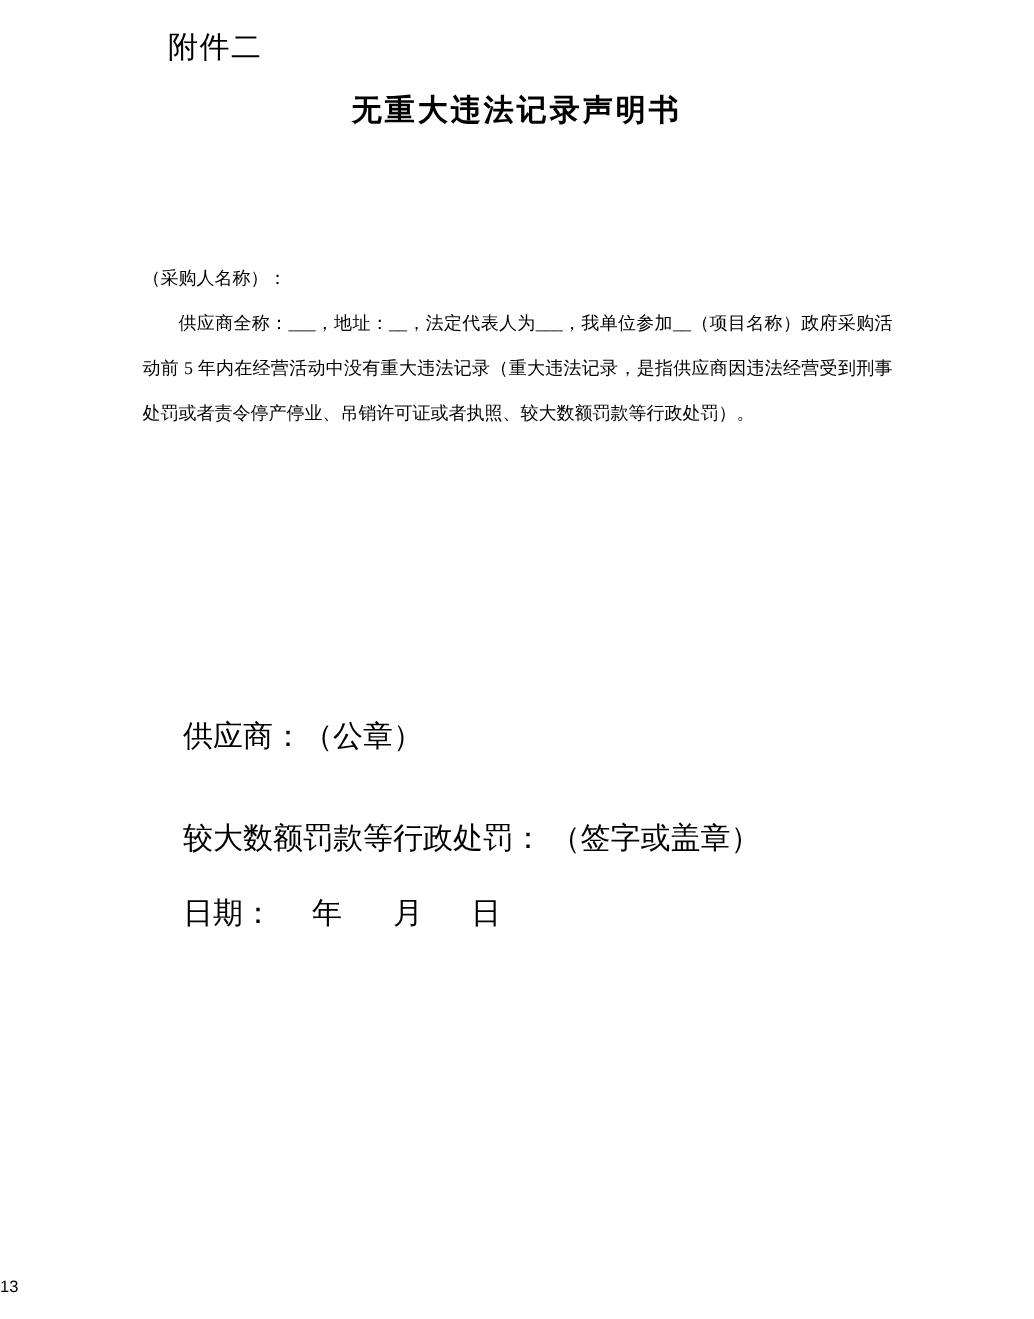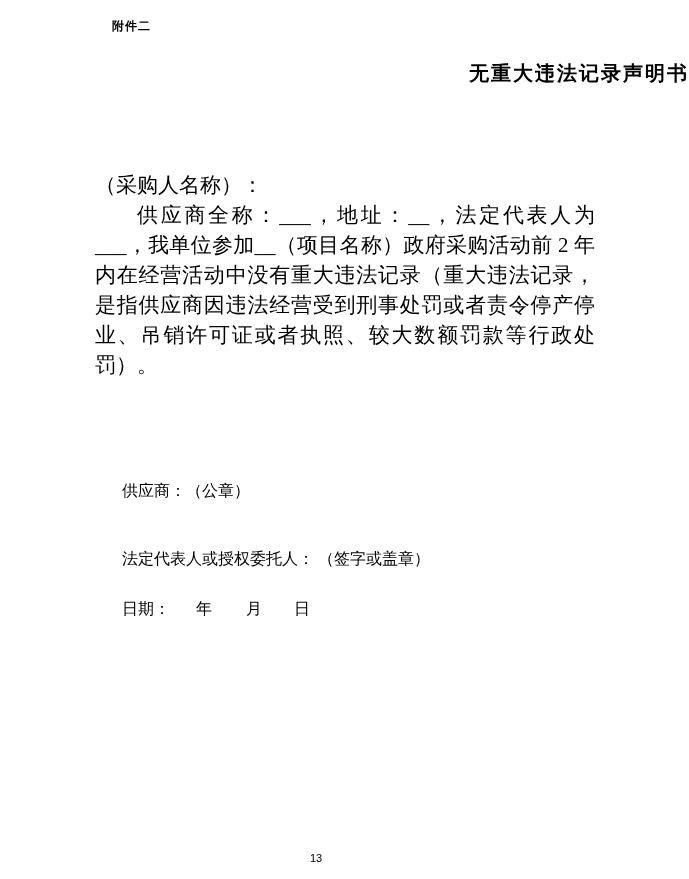"附件二" .attachment-label { font-size: 12px -> 20px; font-weight: bold -> normal }
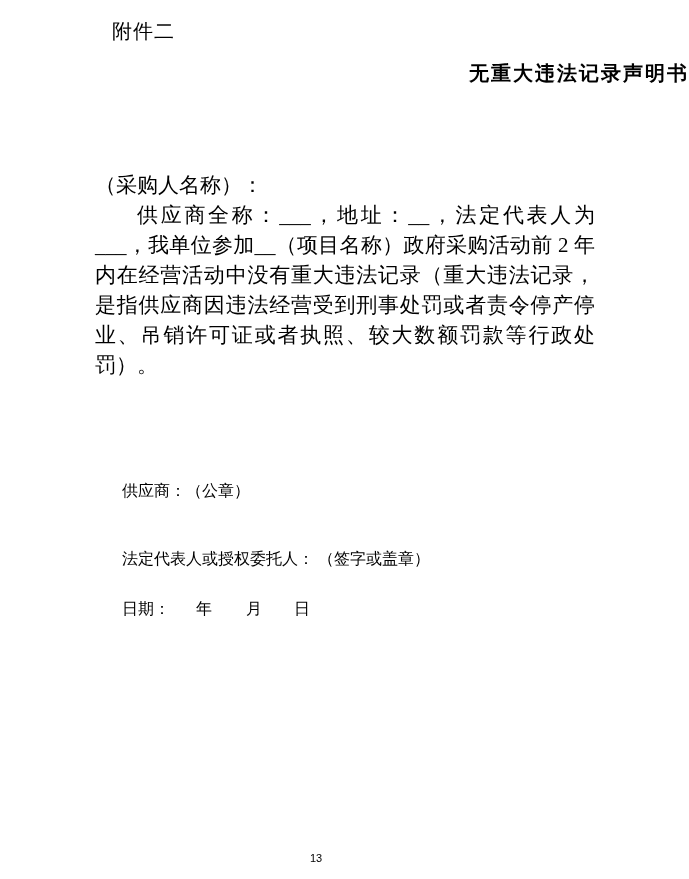"无重大违法记录声明书" .doc-title { text-align: right -> center }
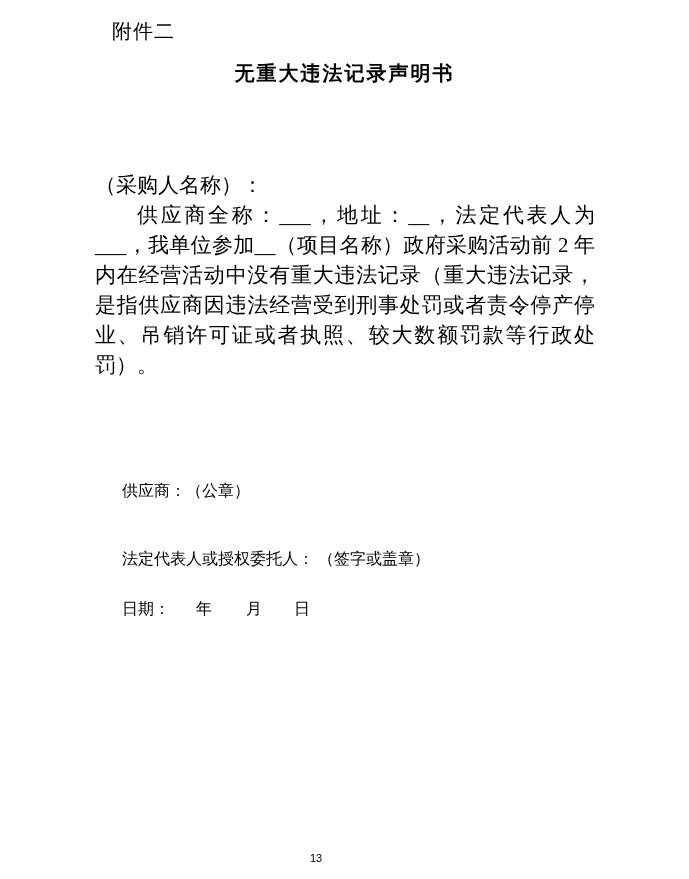"（采购人名称）：" .para { font-size: 21px -> 12px }
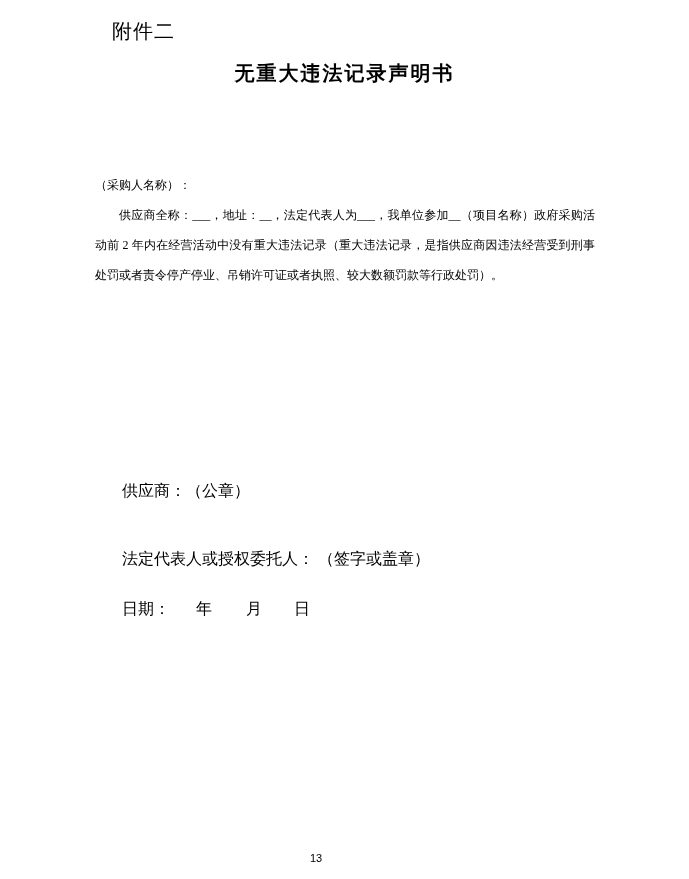"供应商全称：___，地址：__，法定代表人为___，我单位参加__（项目名称）政" p.para { text: 2 -> 5 }
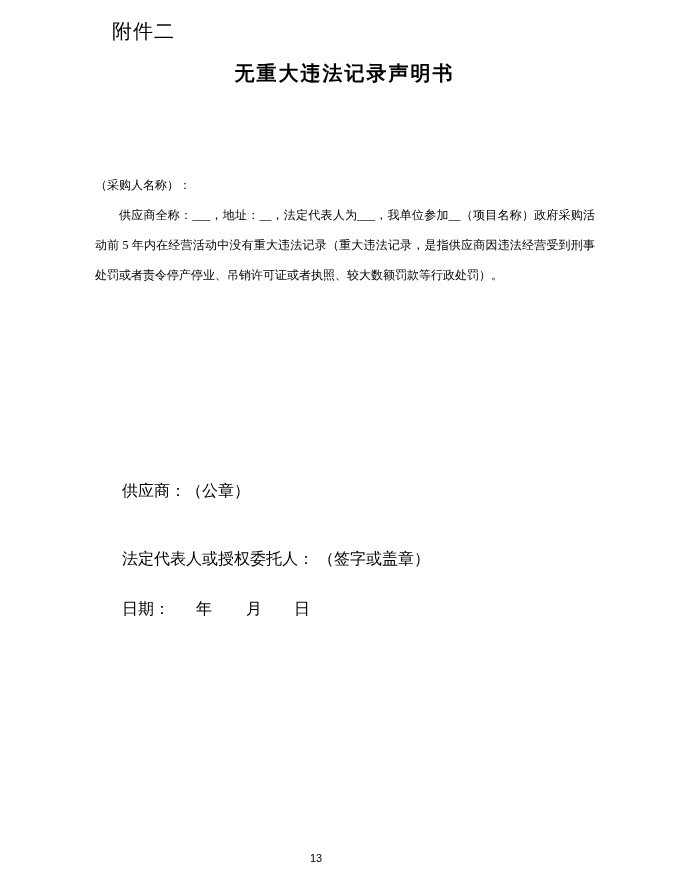"供应商：（公章）" .sig-line { font-size: 16px -> 20px }
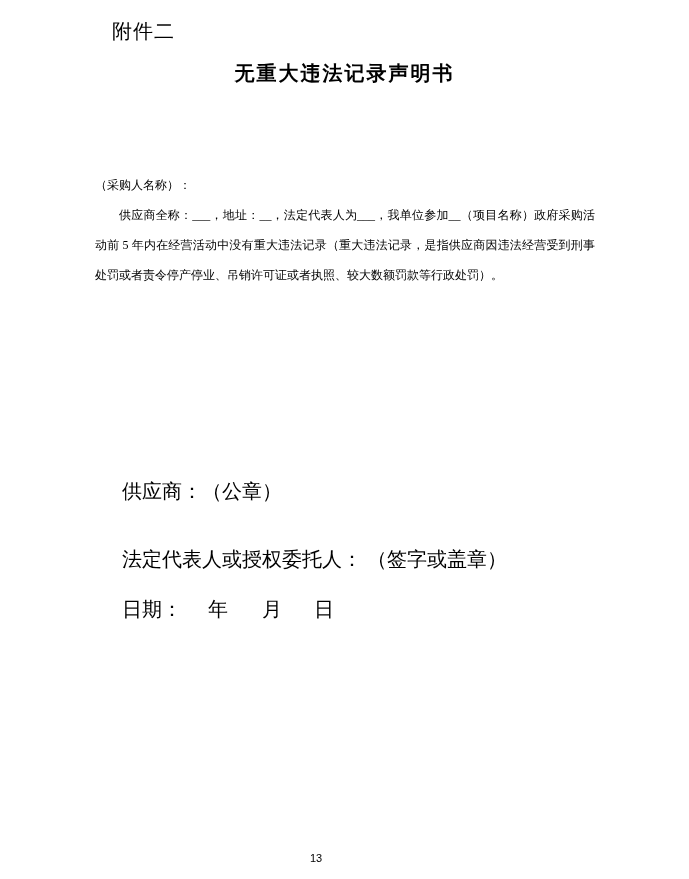"法定代表人或授权委托人： （签字或盖章）" div.sig-line { text: 法定代表人或授权委托人 -> 较大数额罚款等行政处罚 }
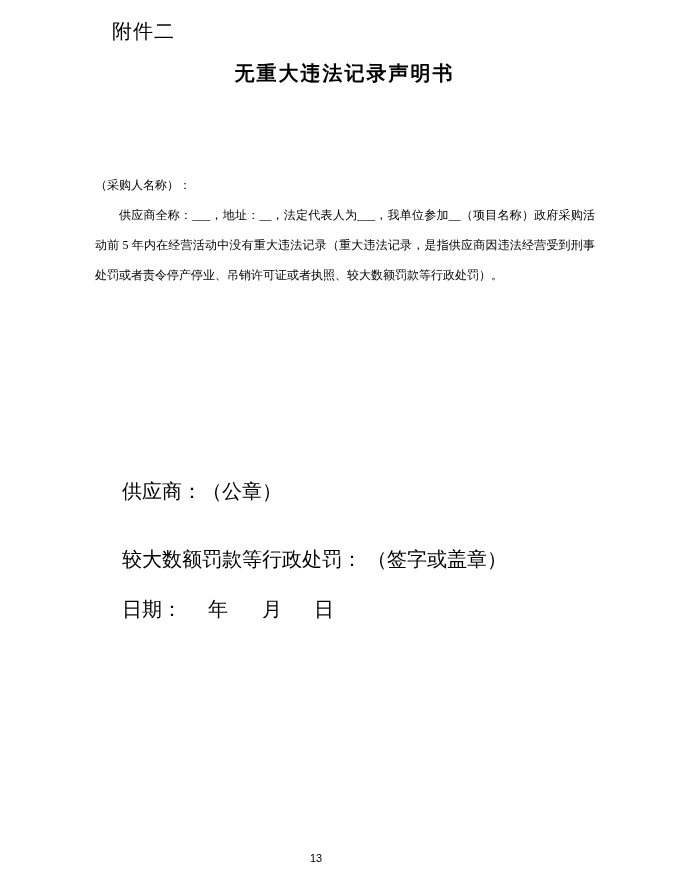"13" .page-number { text-align: center -> left }
